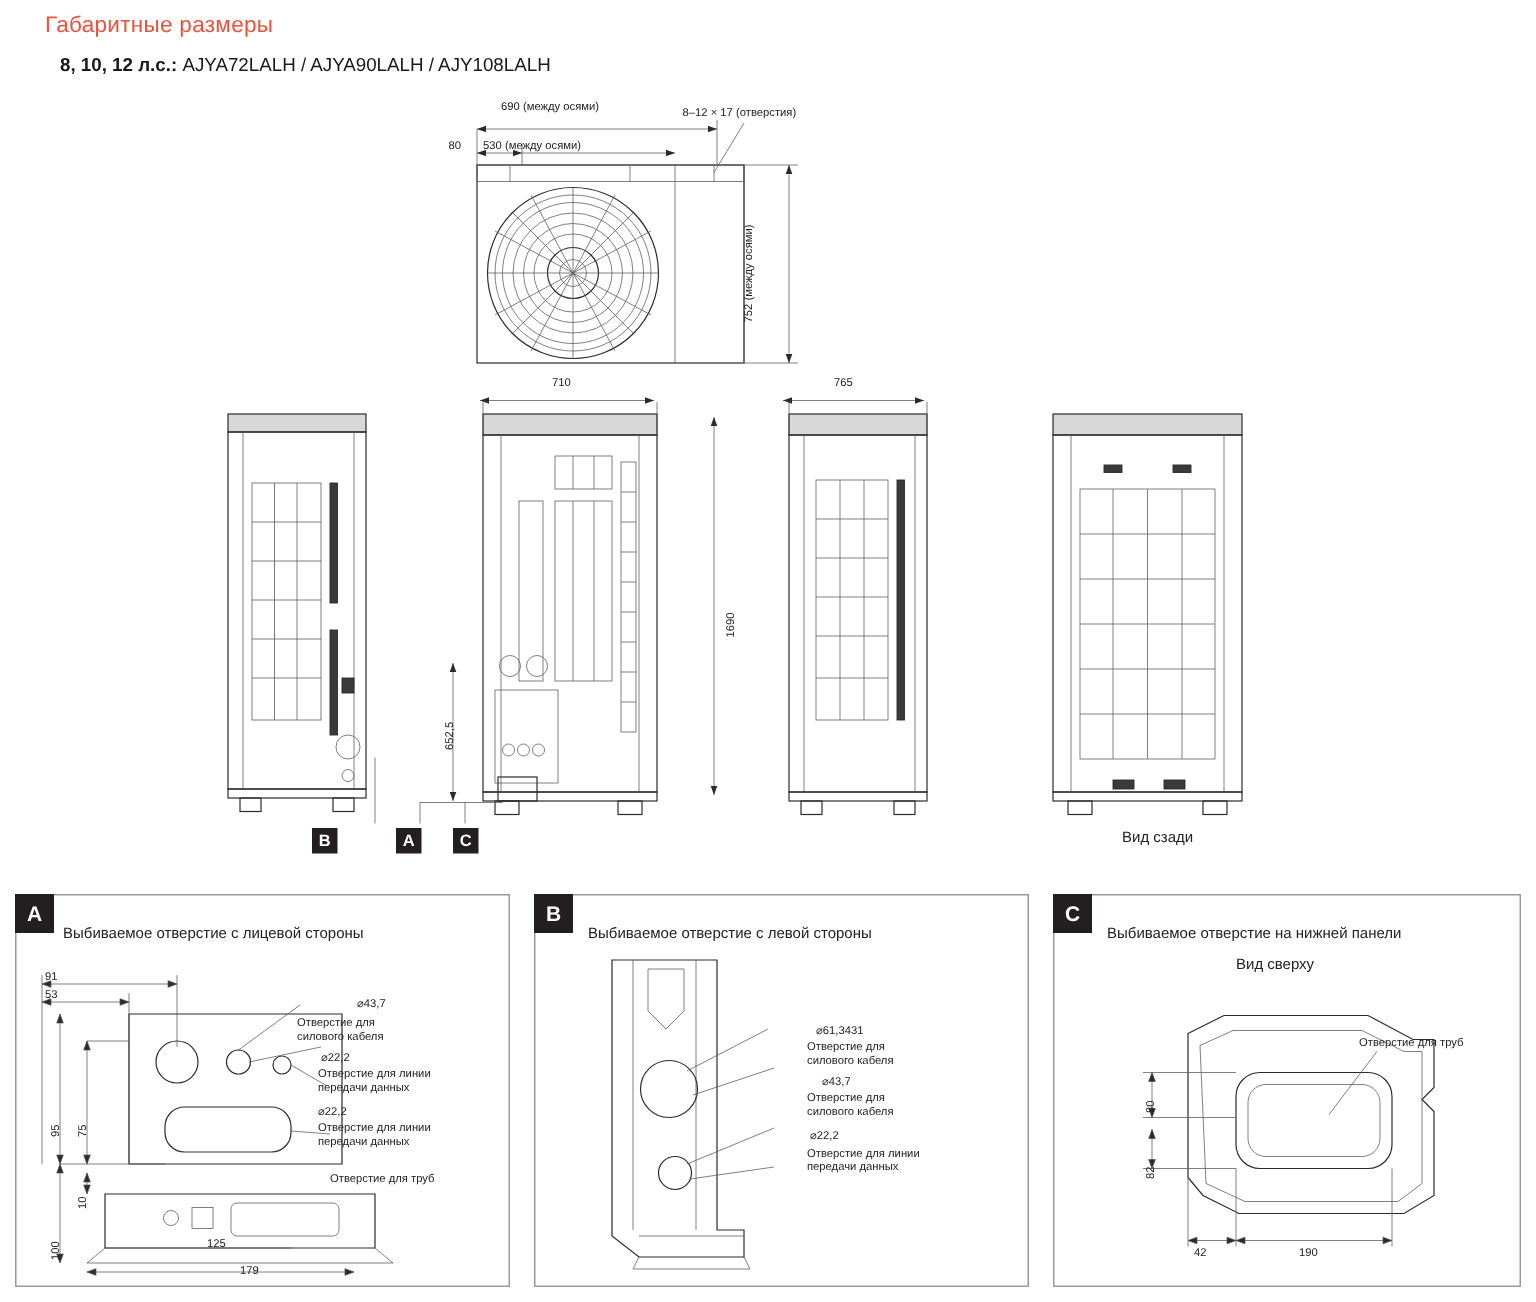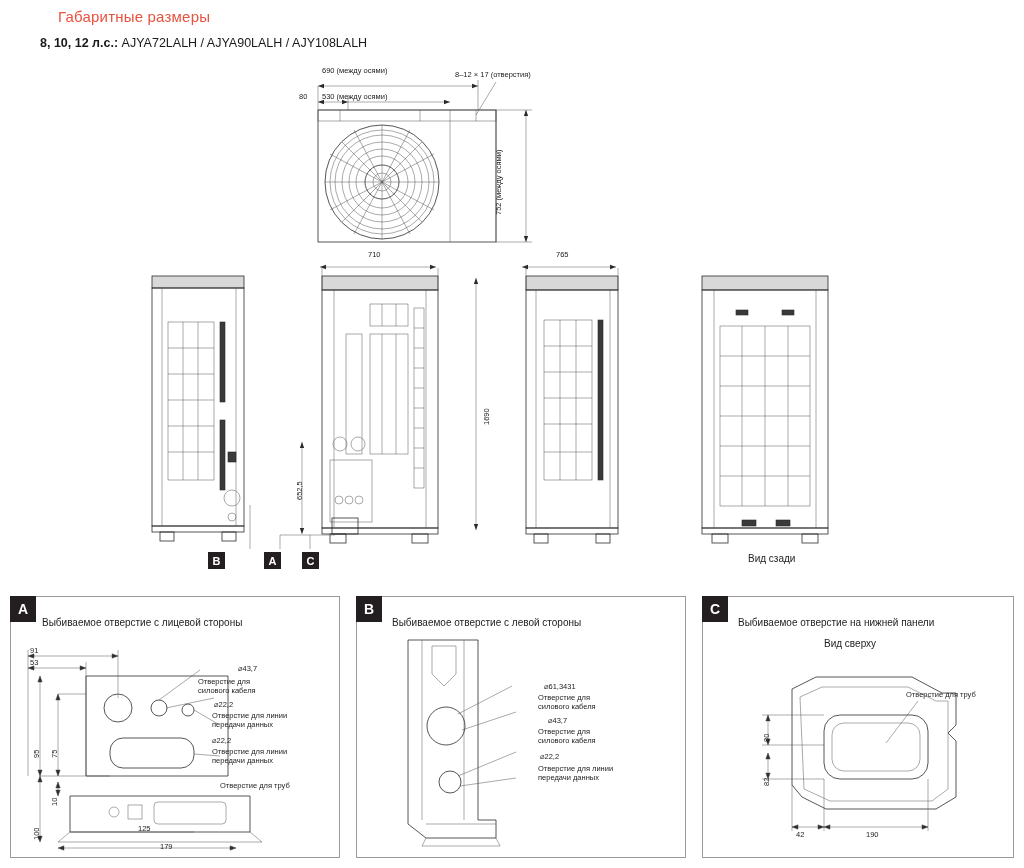"Габаритные размеры" #title { margin-left: 28px -> none }
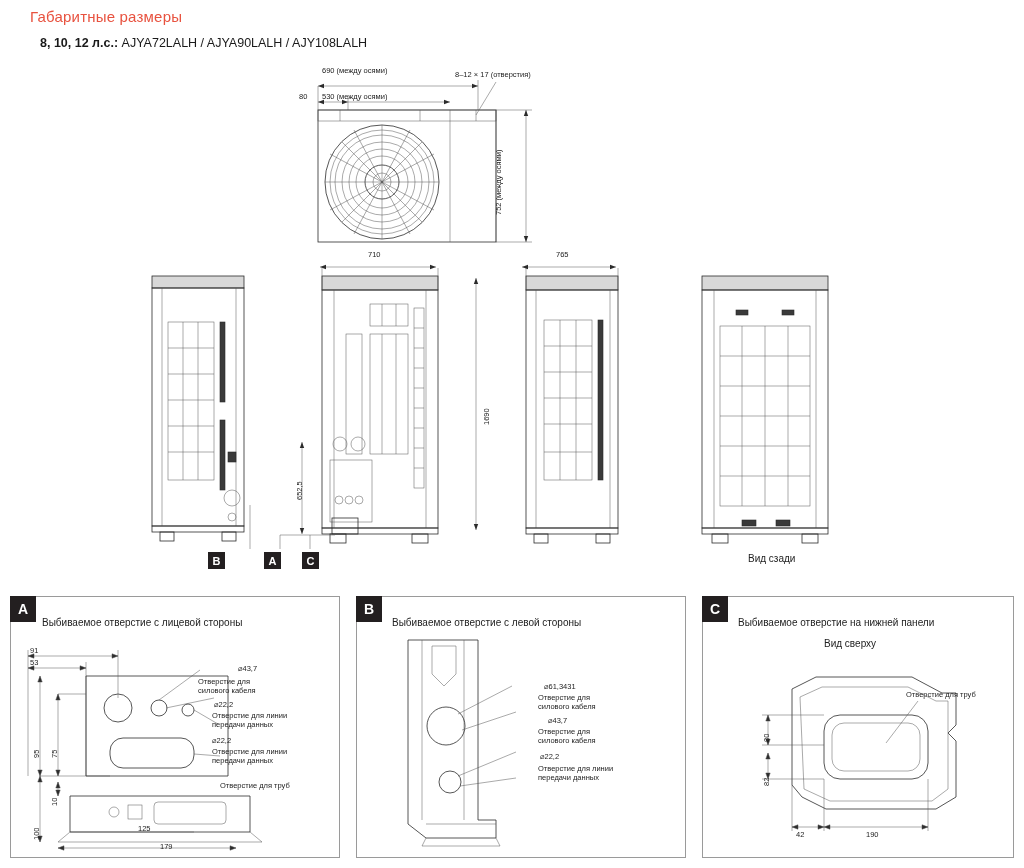"690 (между осями)" div.abs { left: 322px -> 334px }
